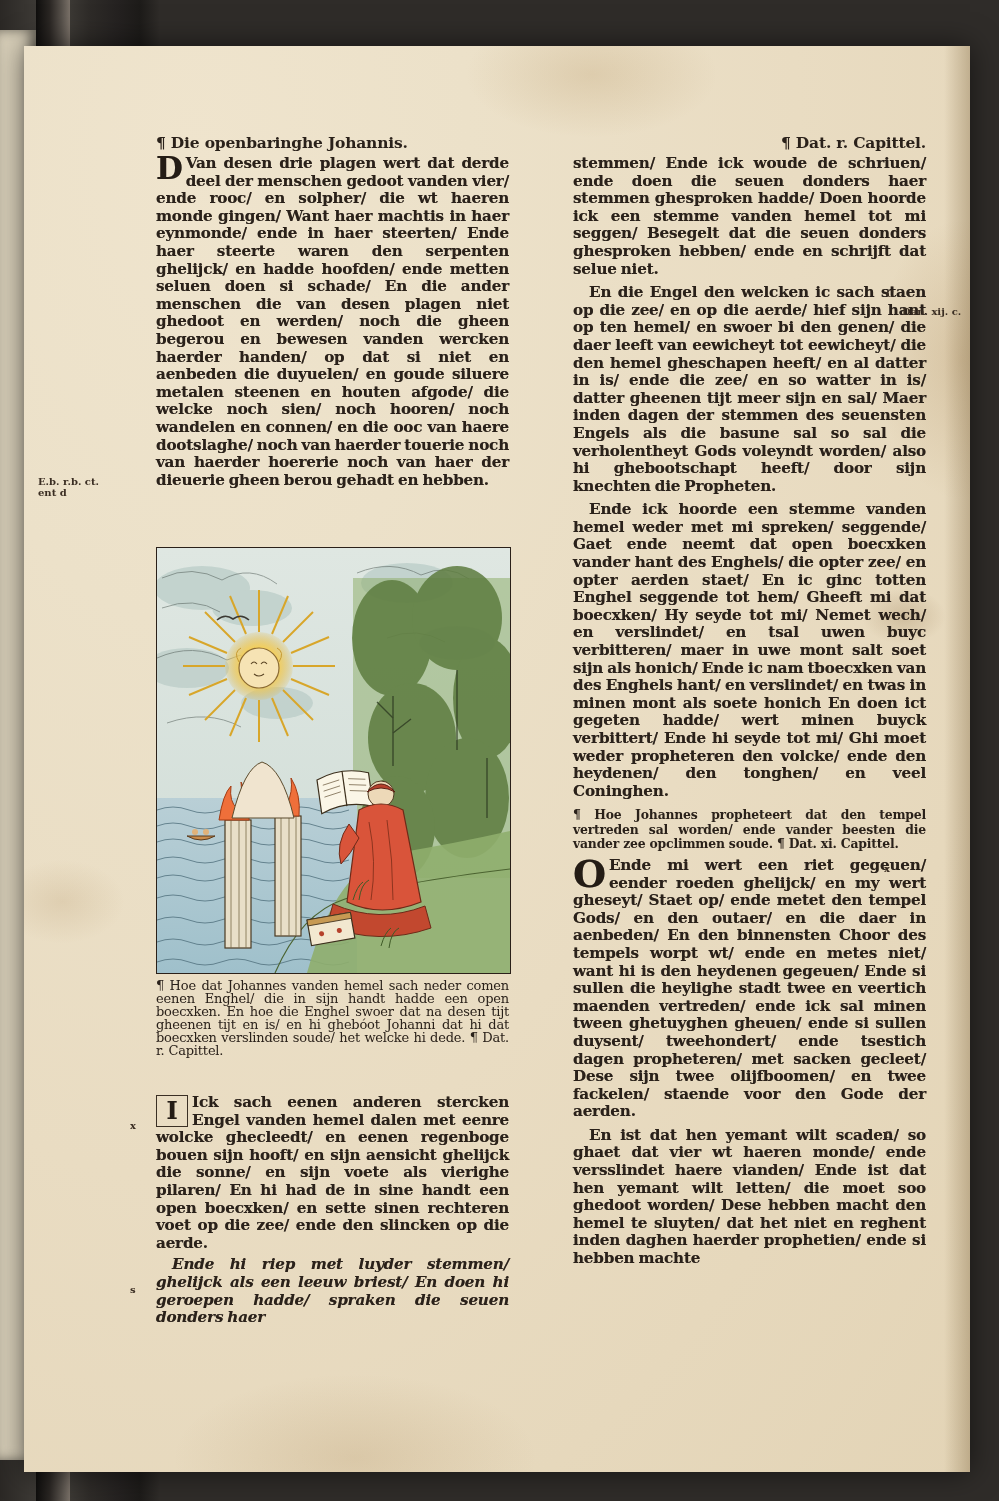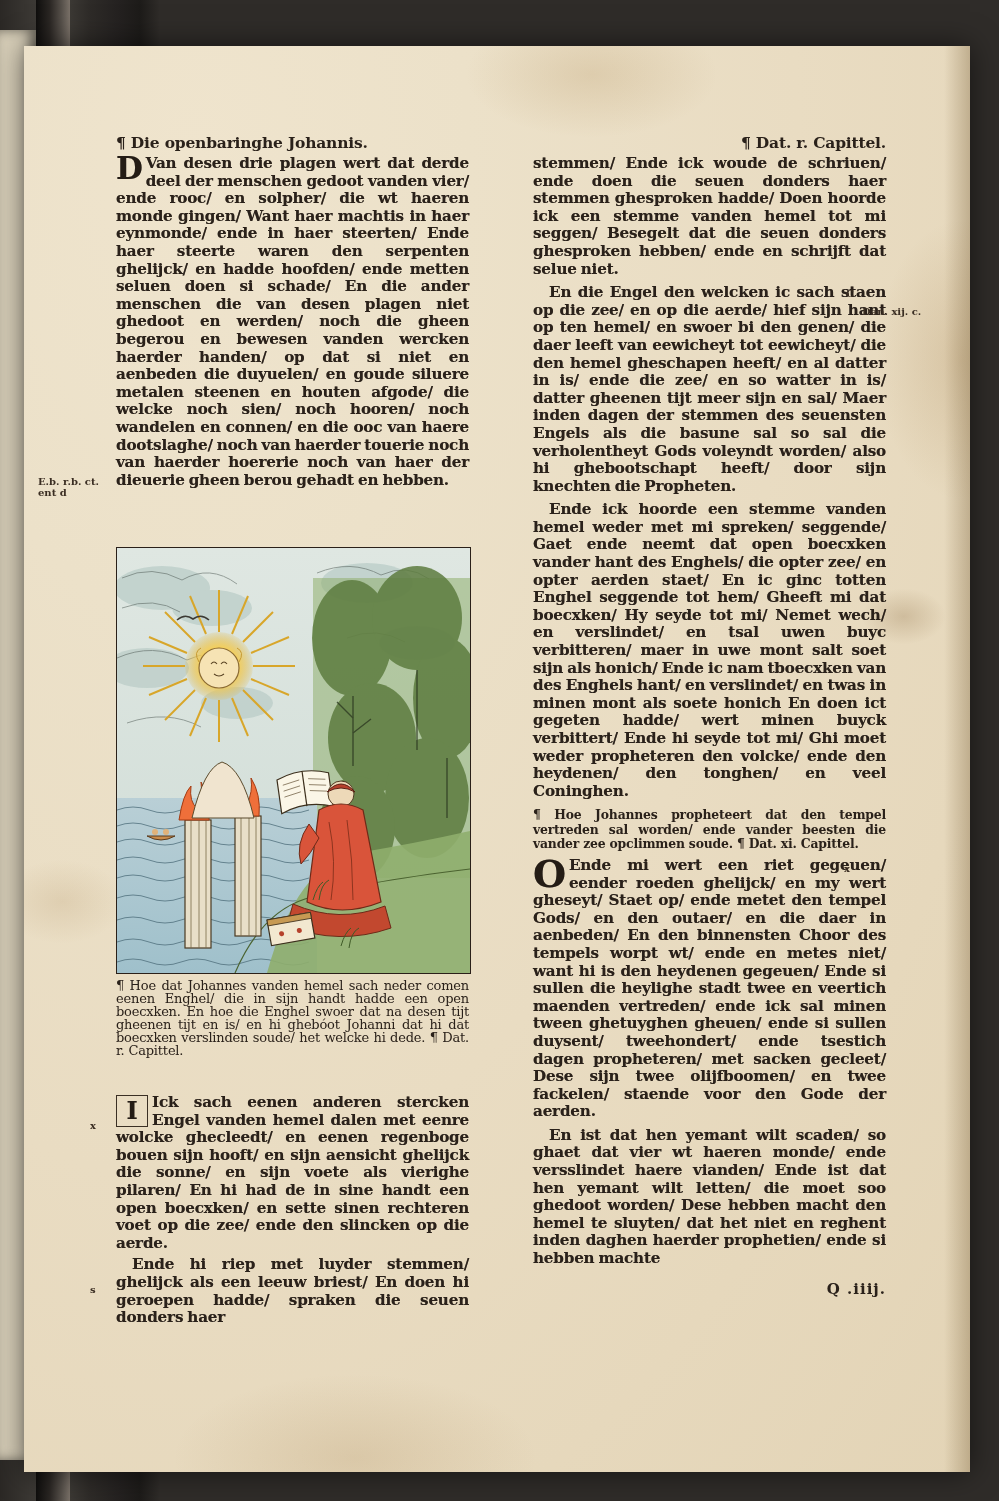"¶ Die openbaringhe Johannis." .col { margin-left: none -> 40px }
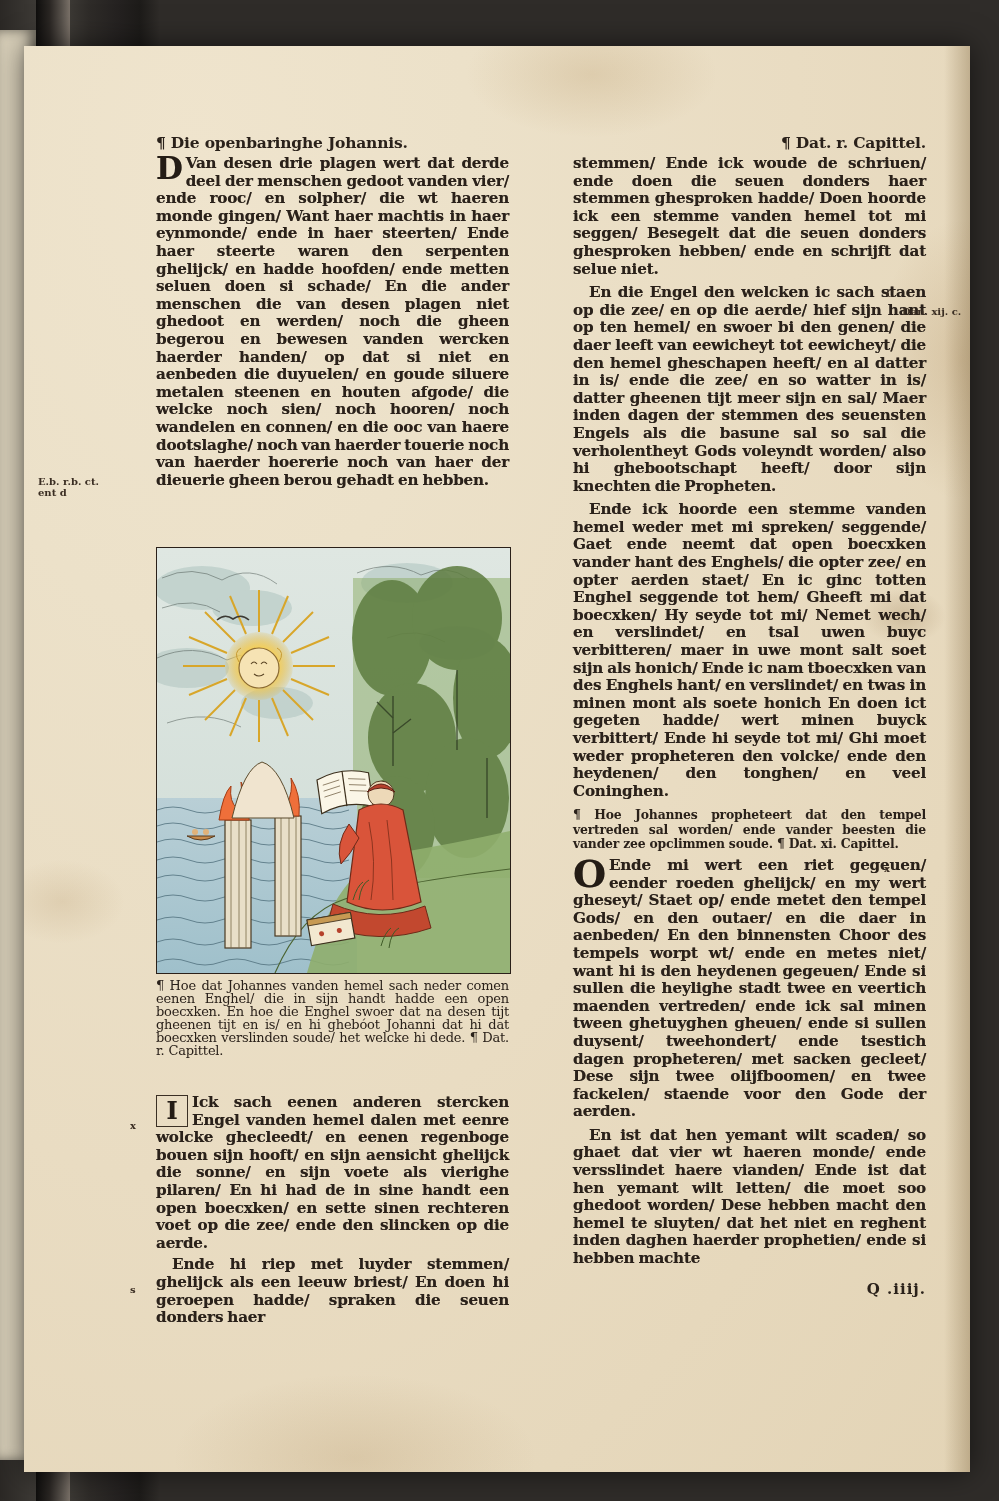"Ende hi riep met luyder" p.gothic { font-style: none -> italic }
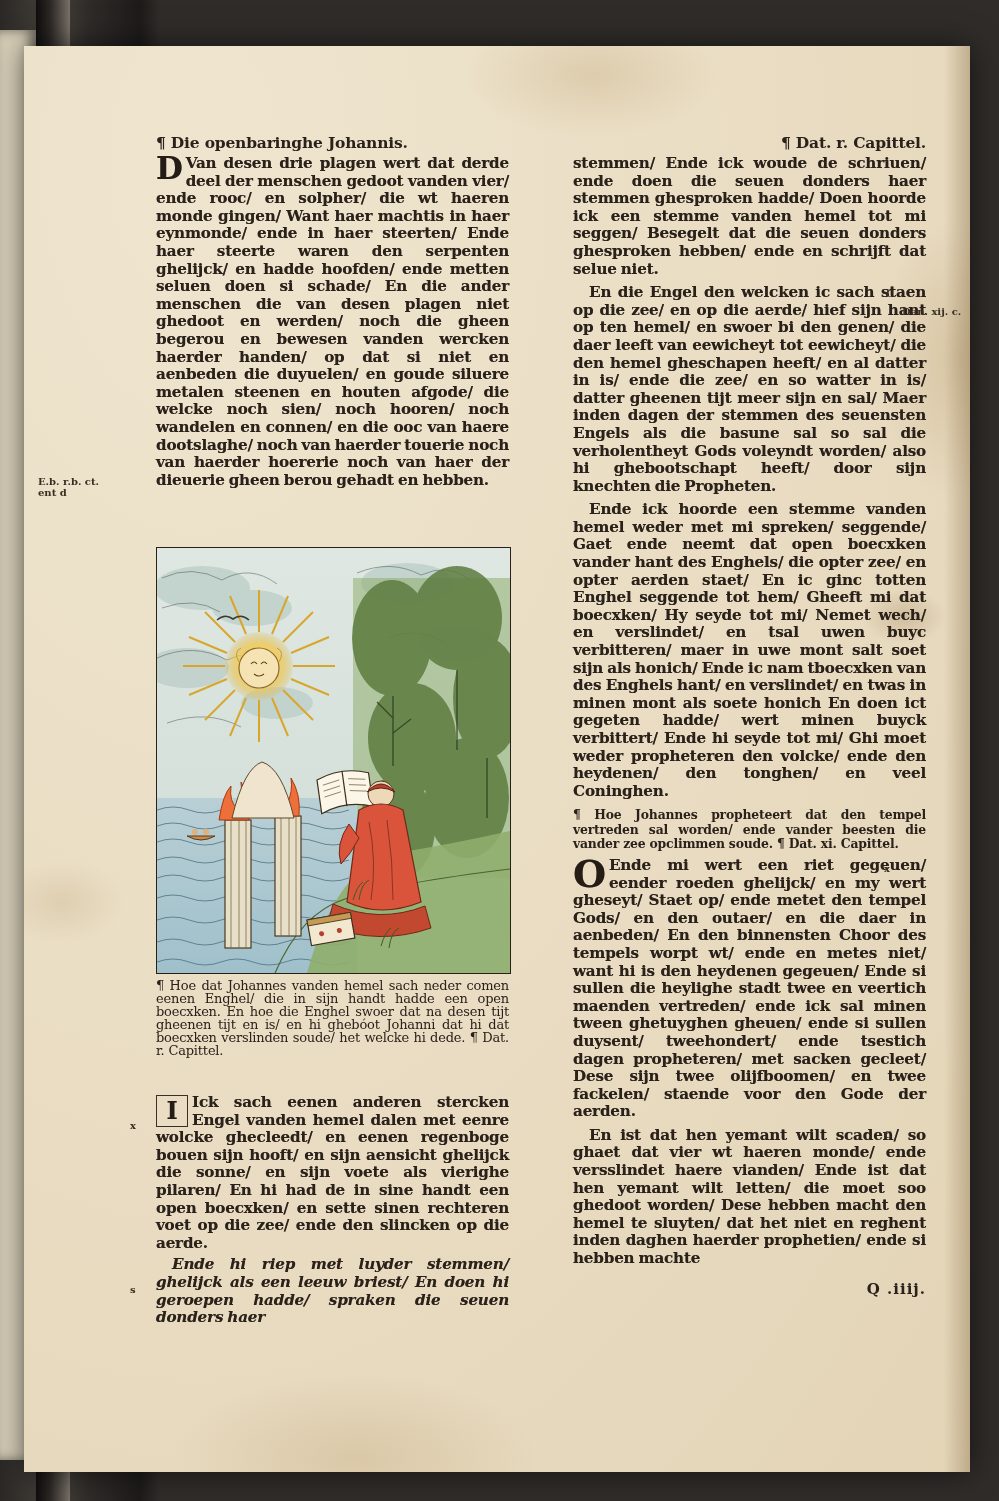"Q .iiij." div.gothic { html: <div>Q .iiij.</div> -> none }
